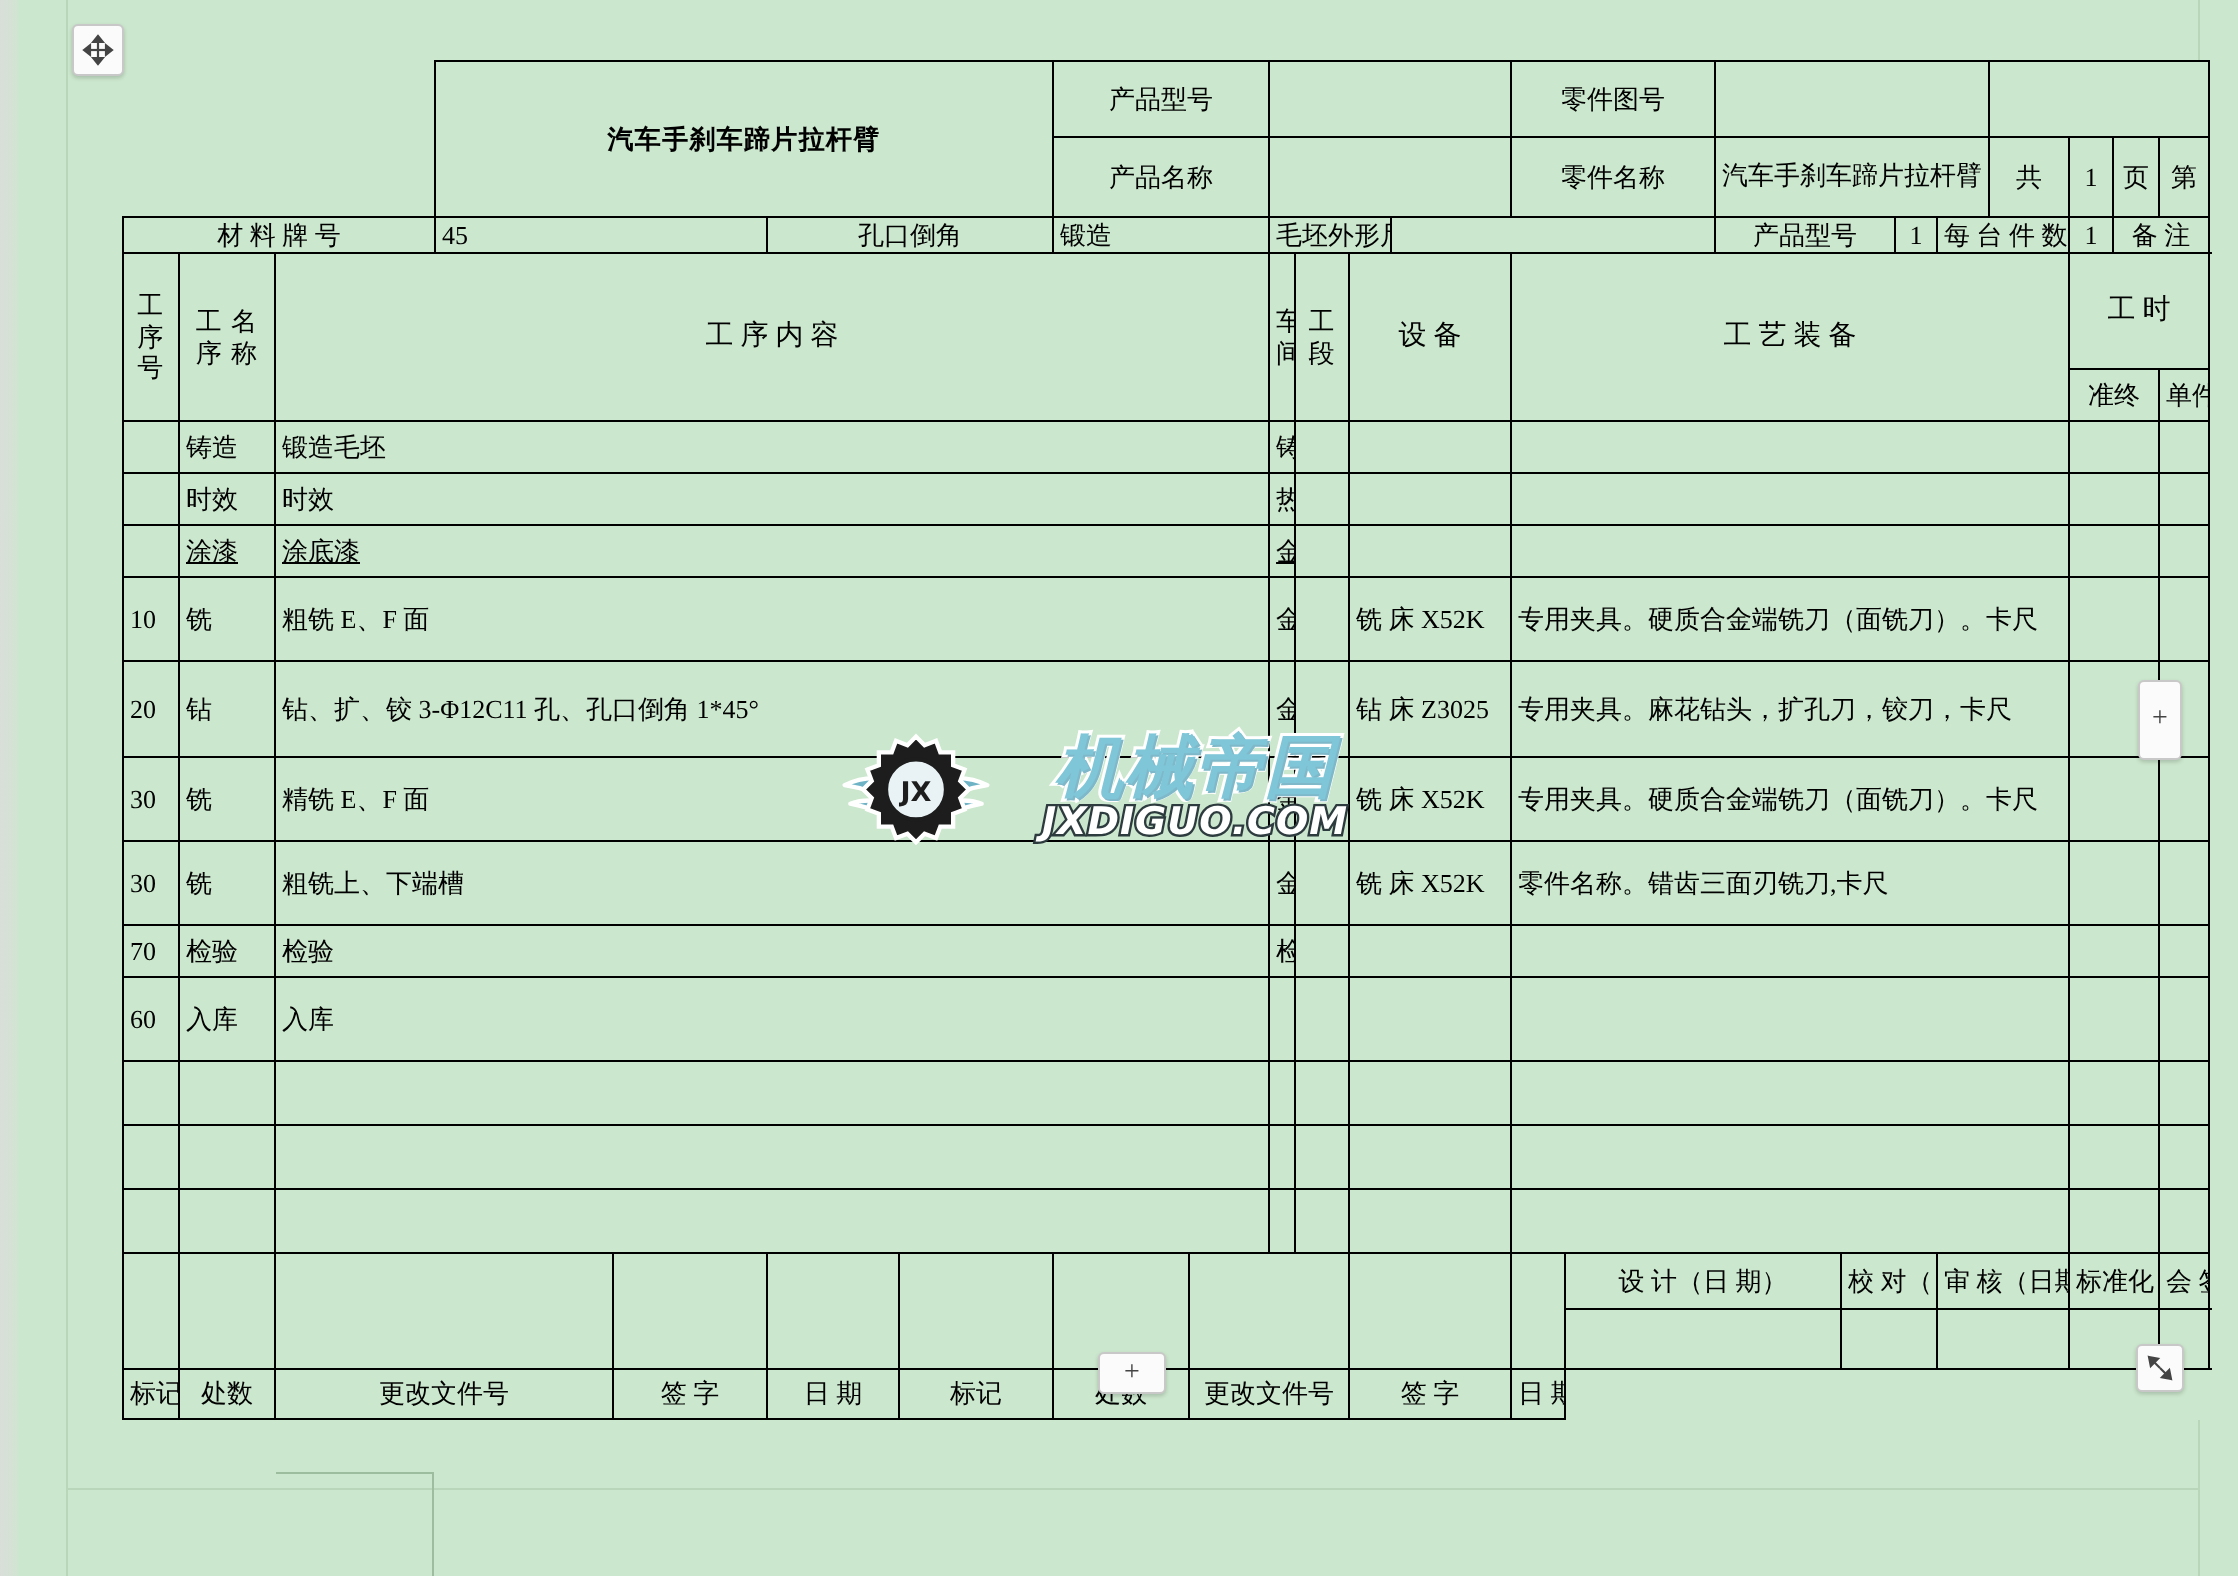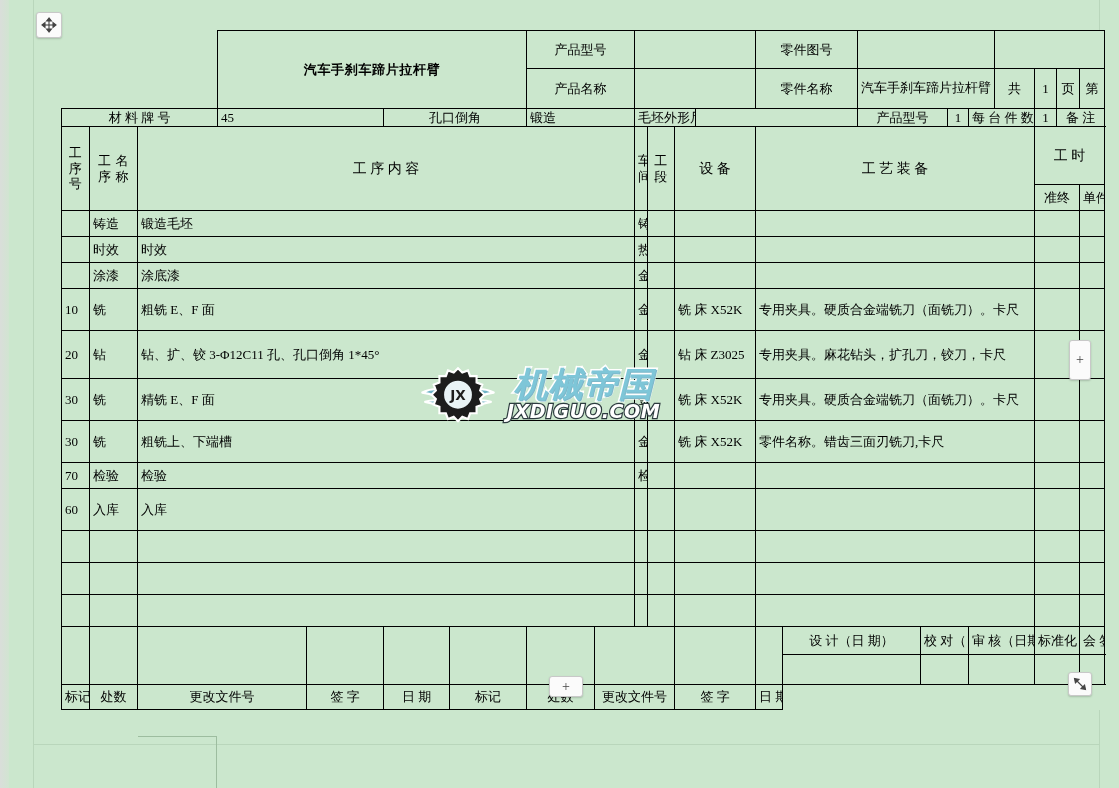"涂漆" tr { text-decoration: none -> underline }
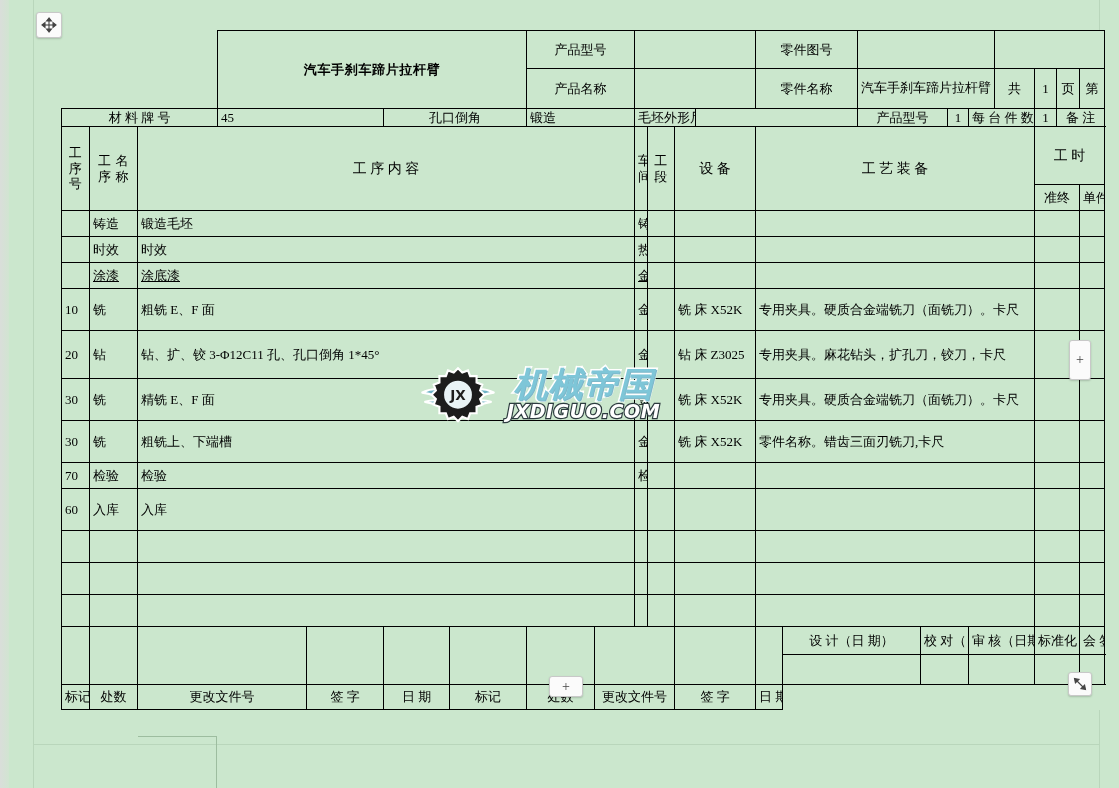"JX" #watermark { gap: 6px -> 20px }
